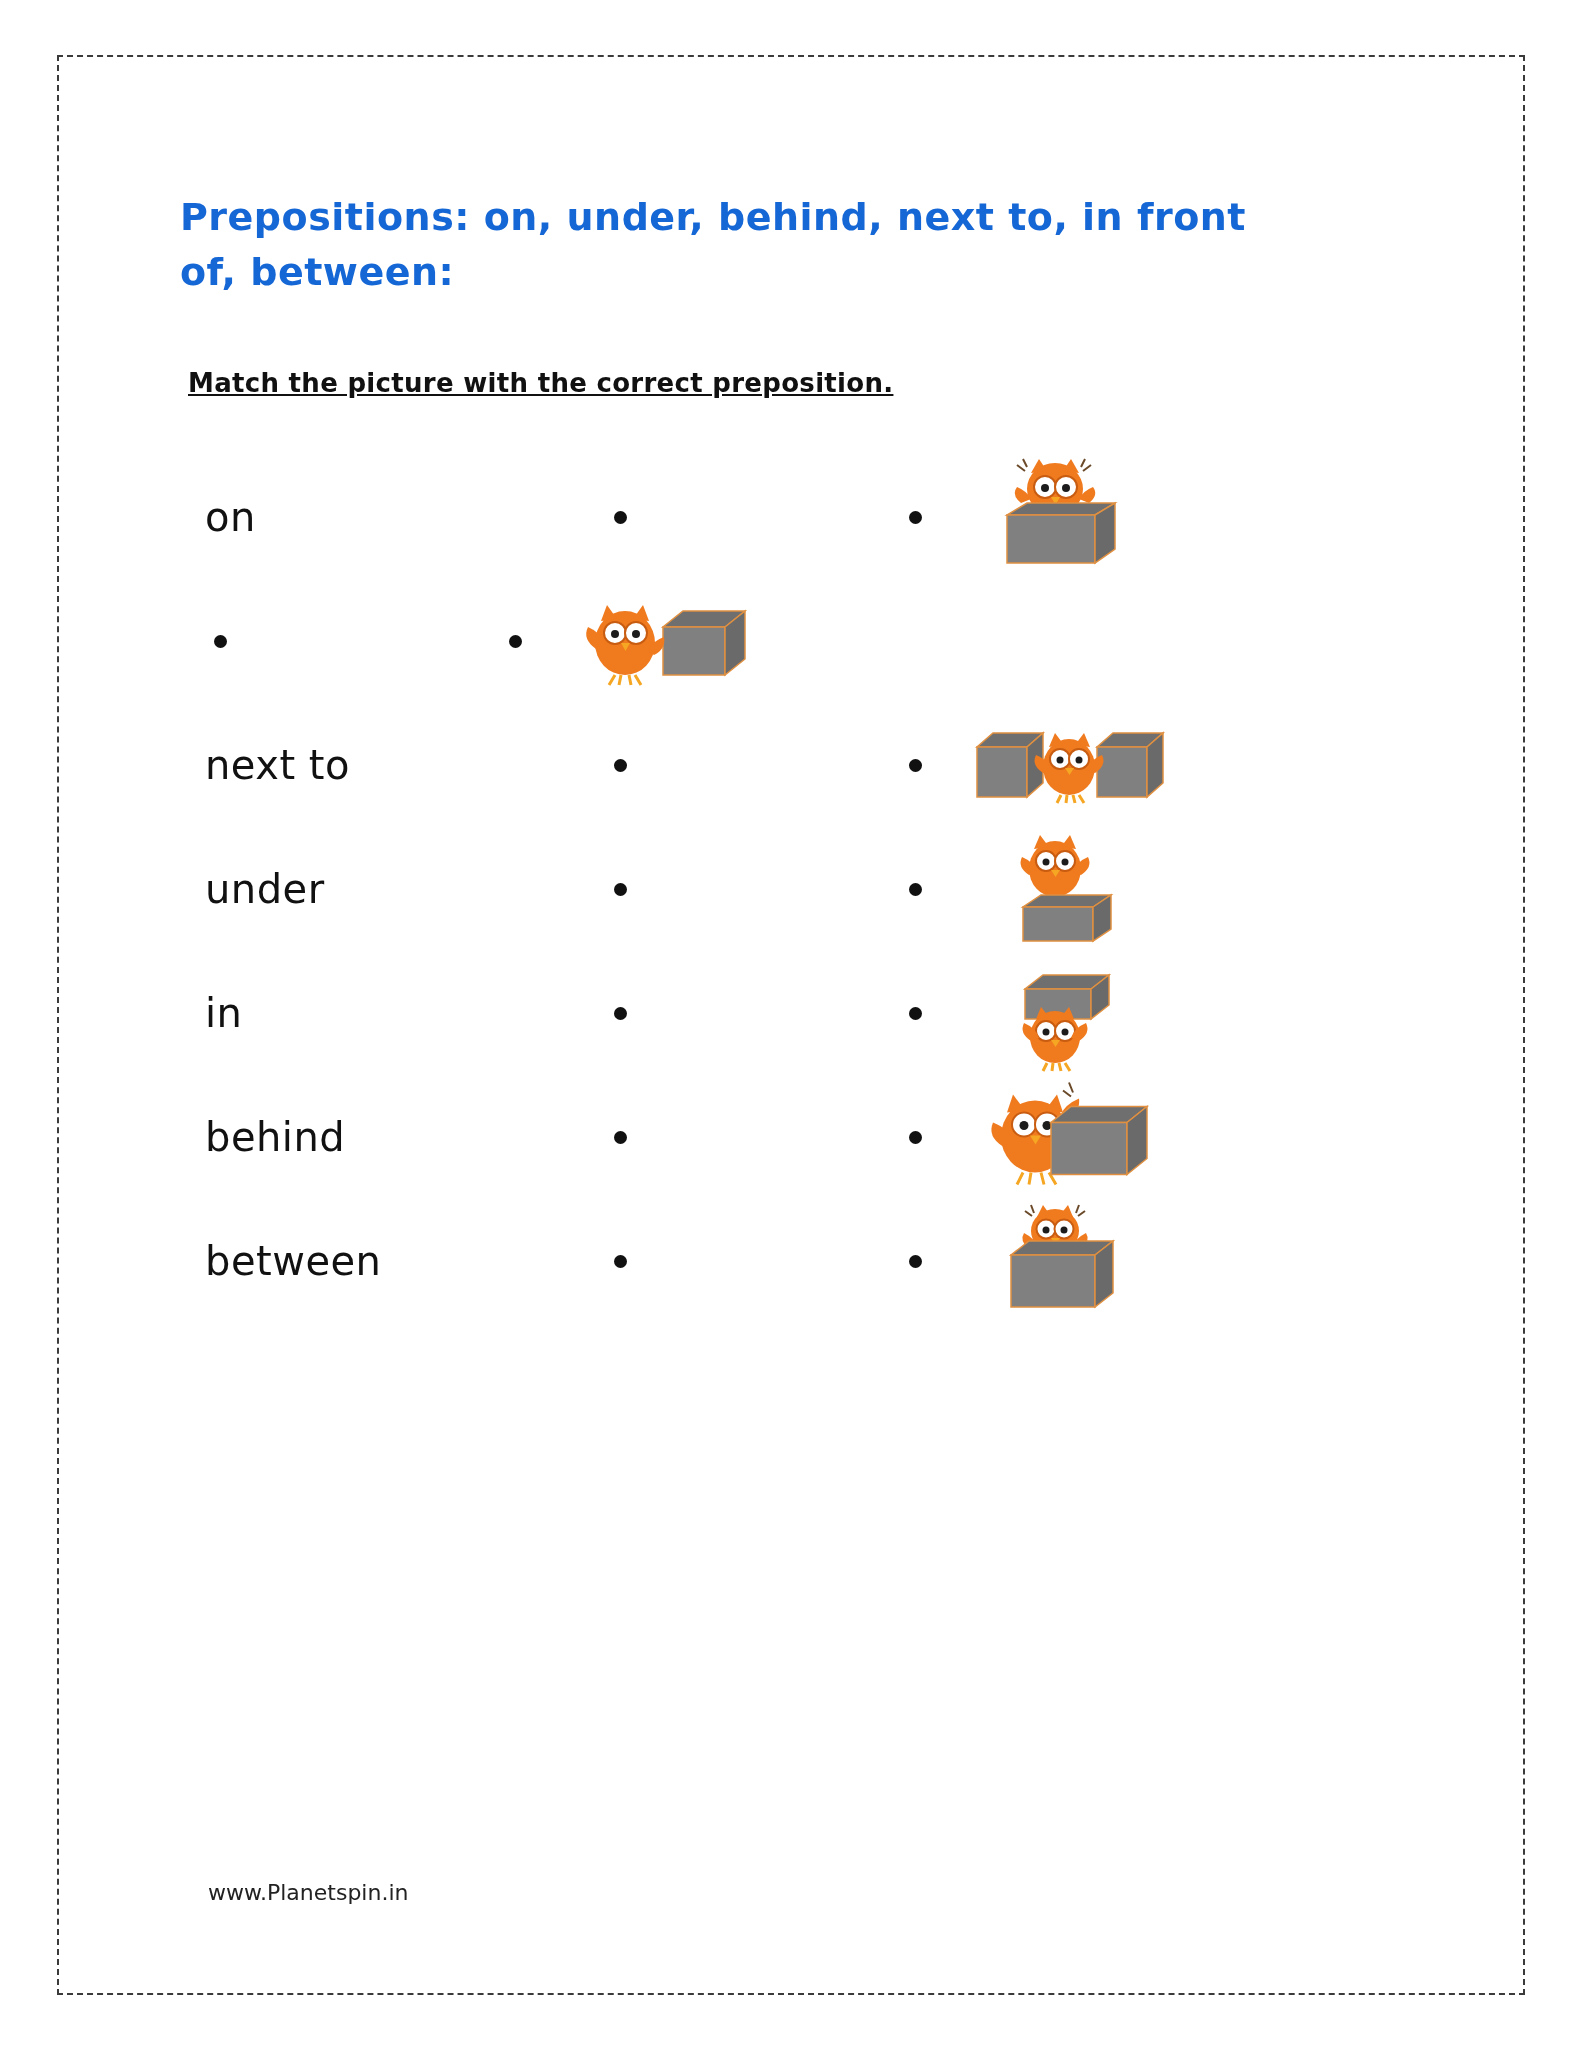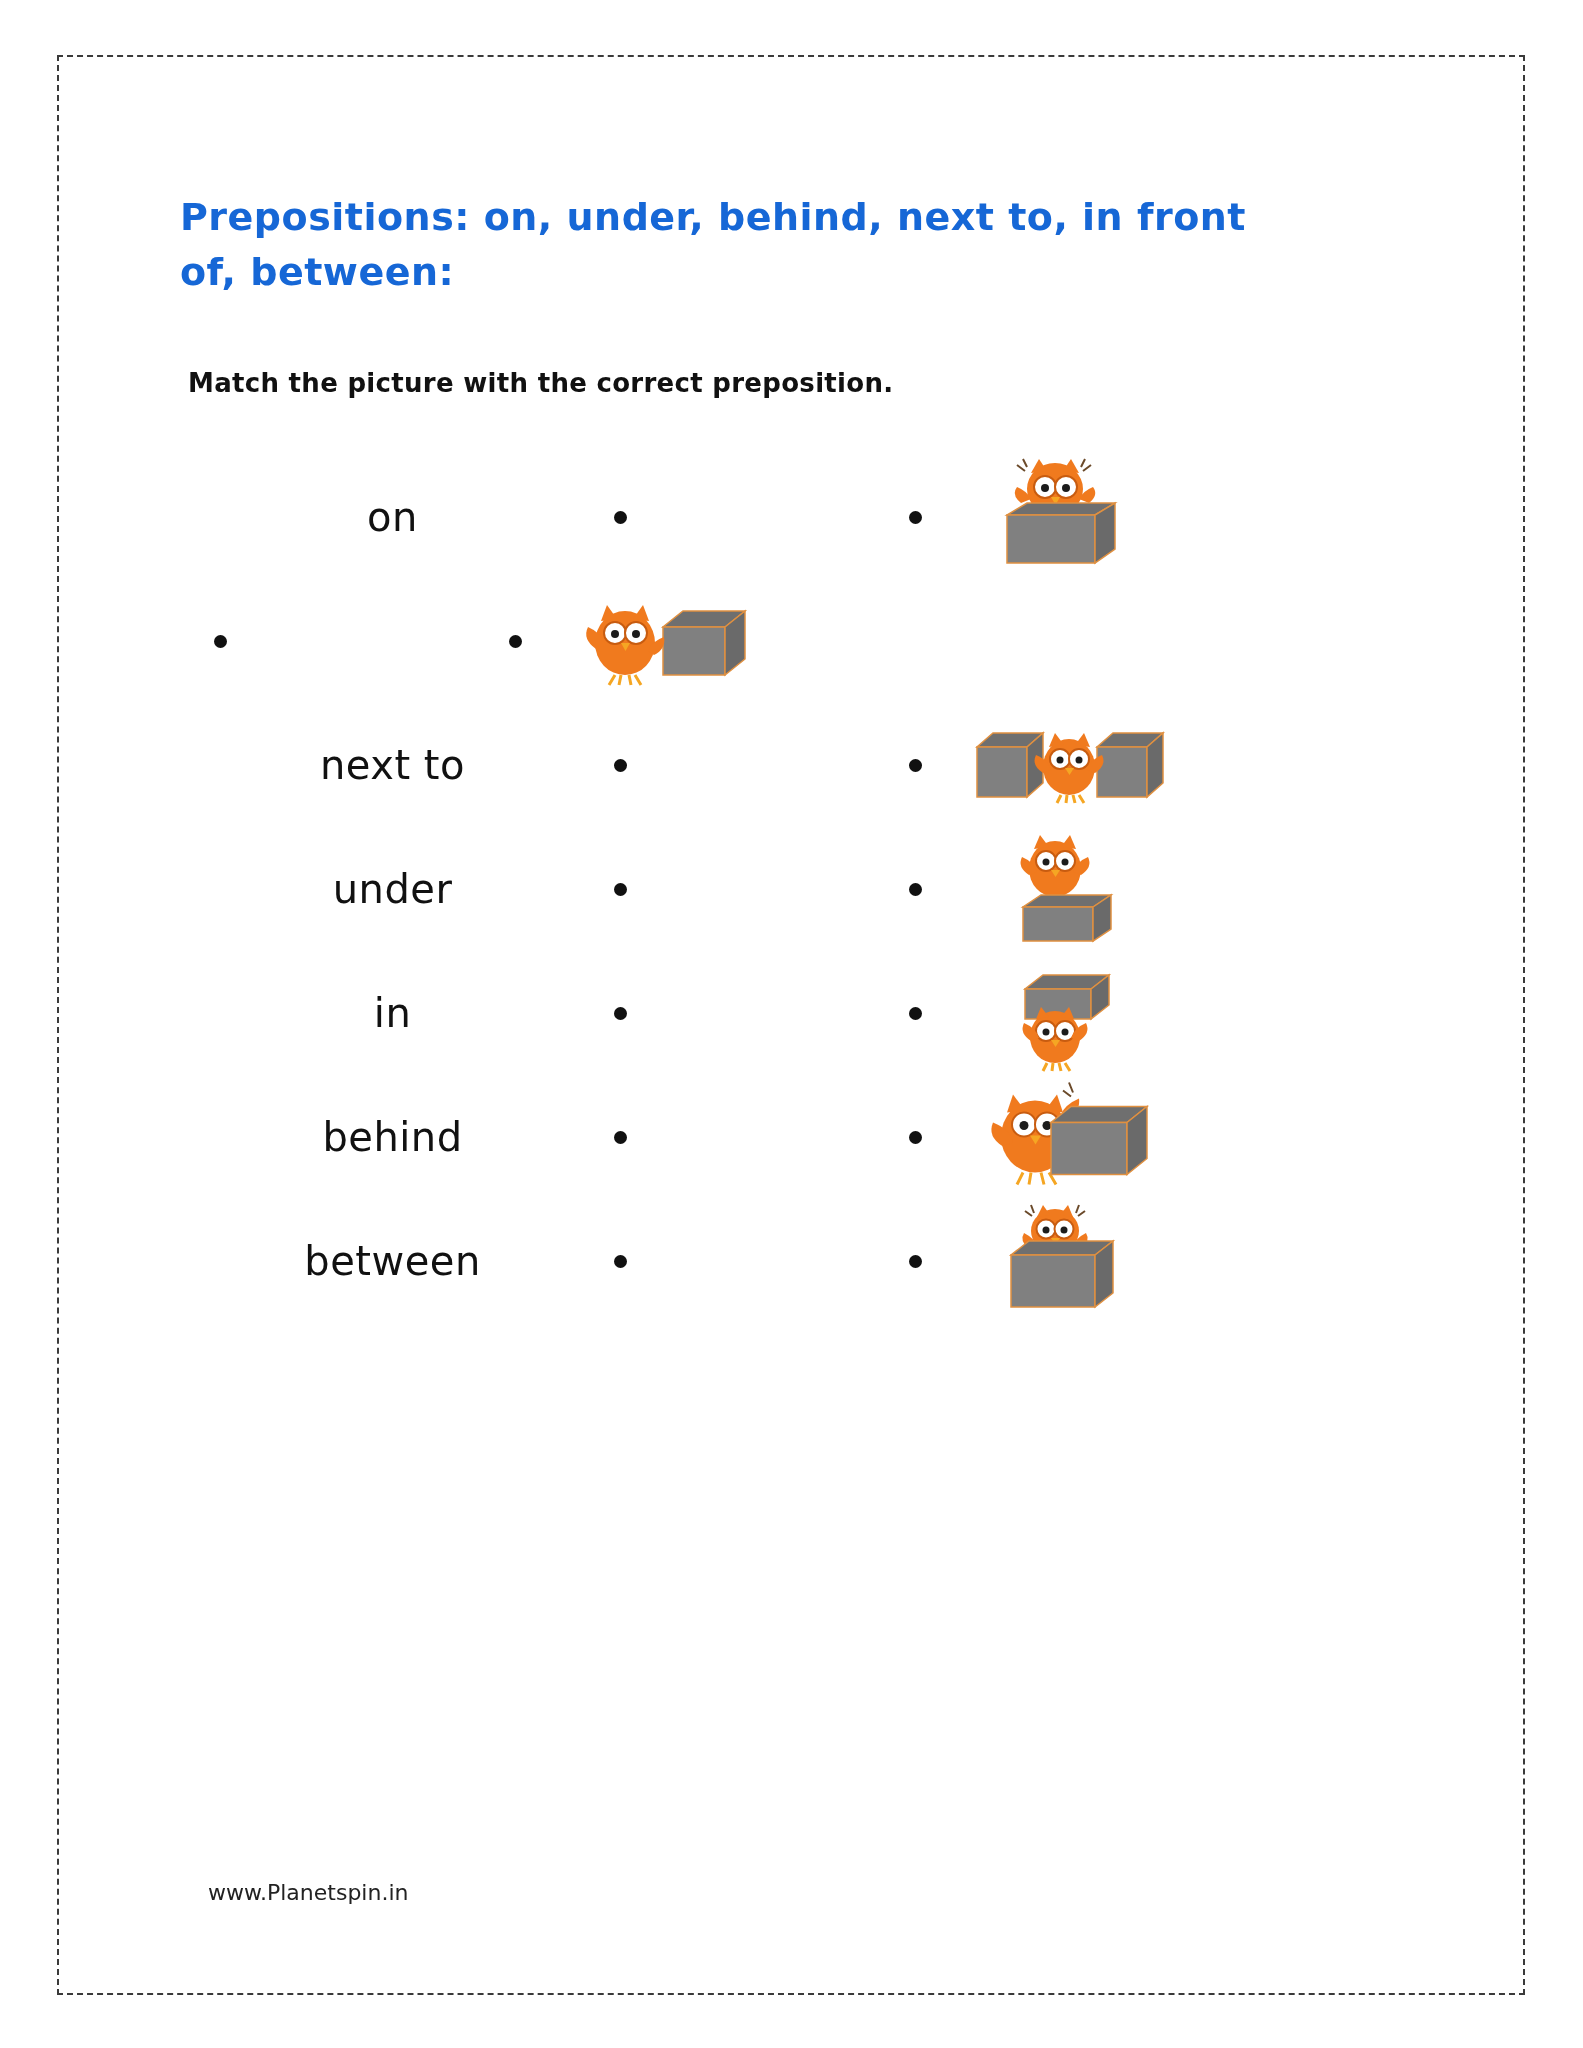"Match the picture with the" .instruction { text-decoration: none -> underline }
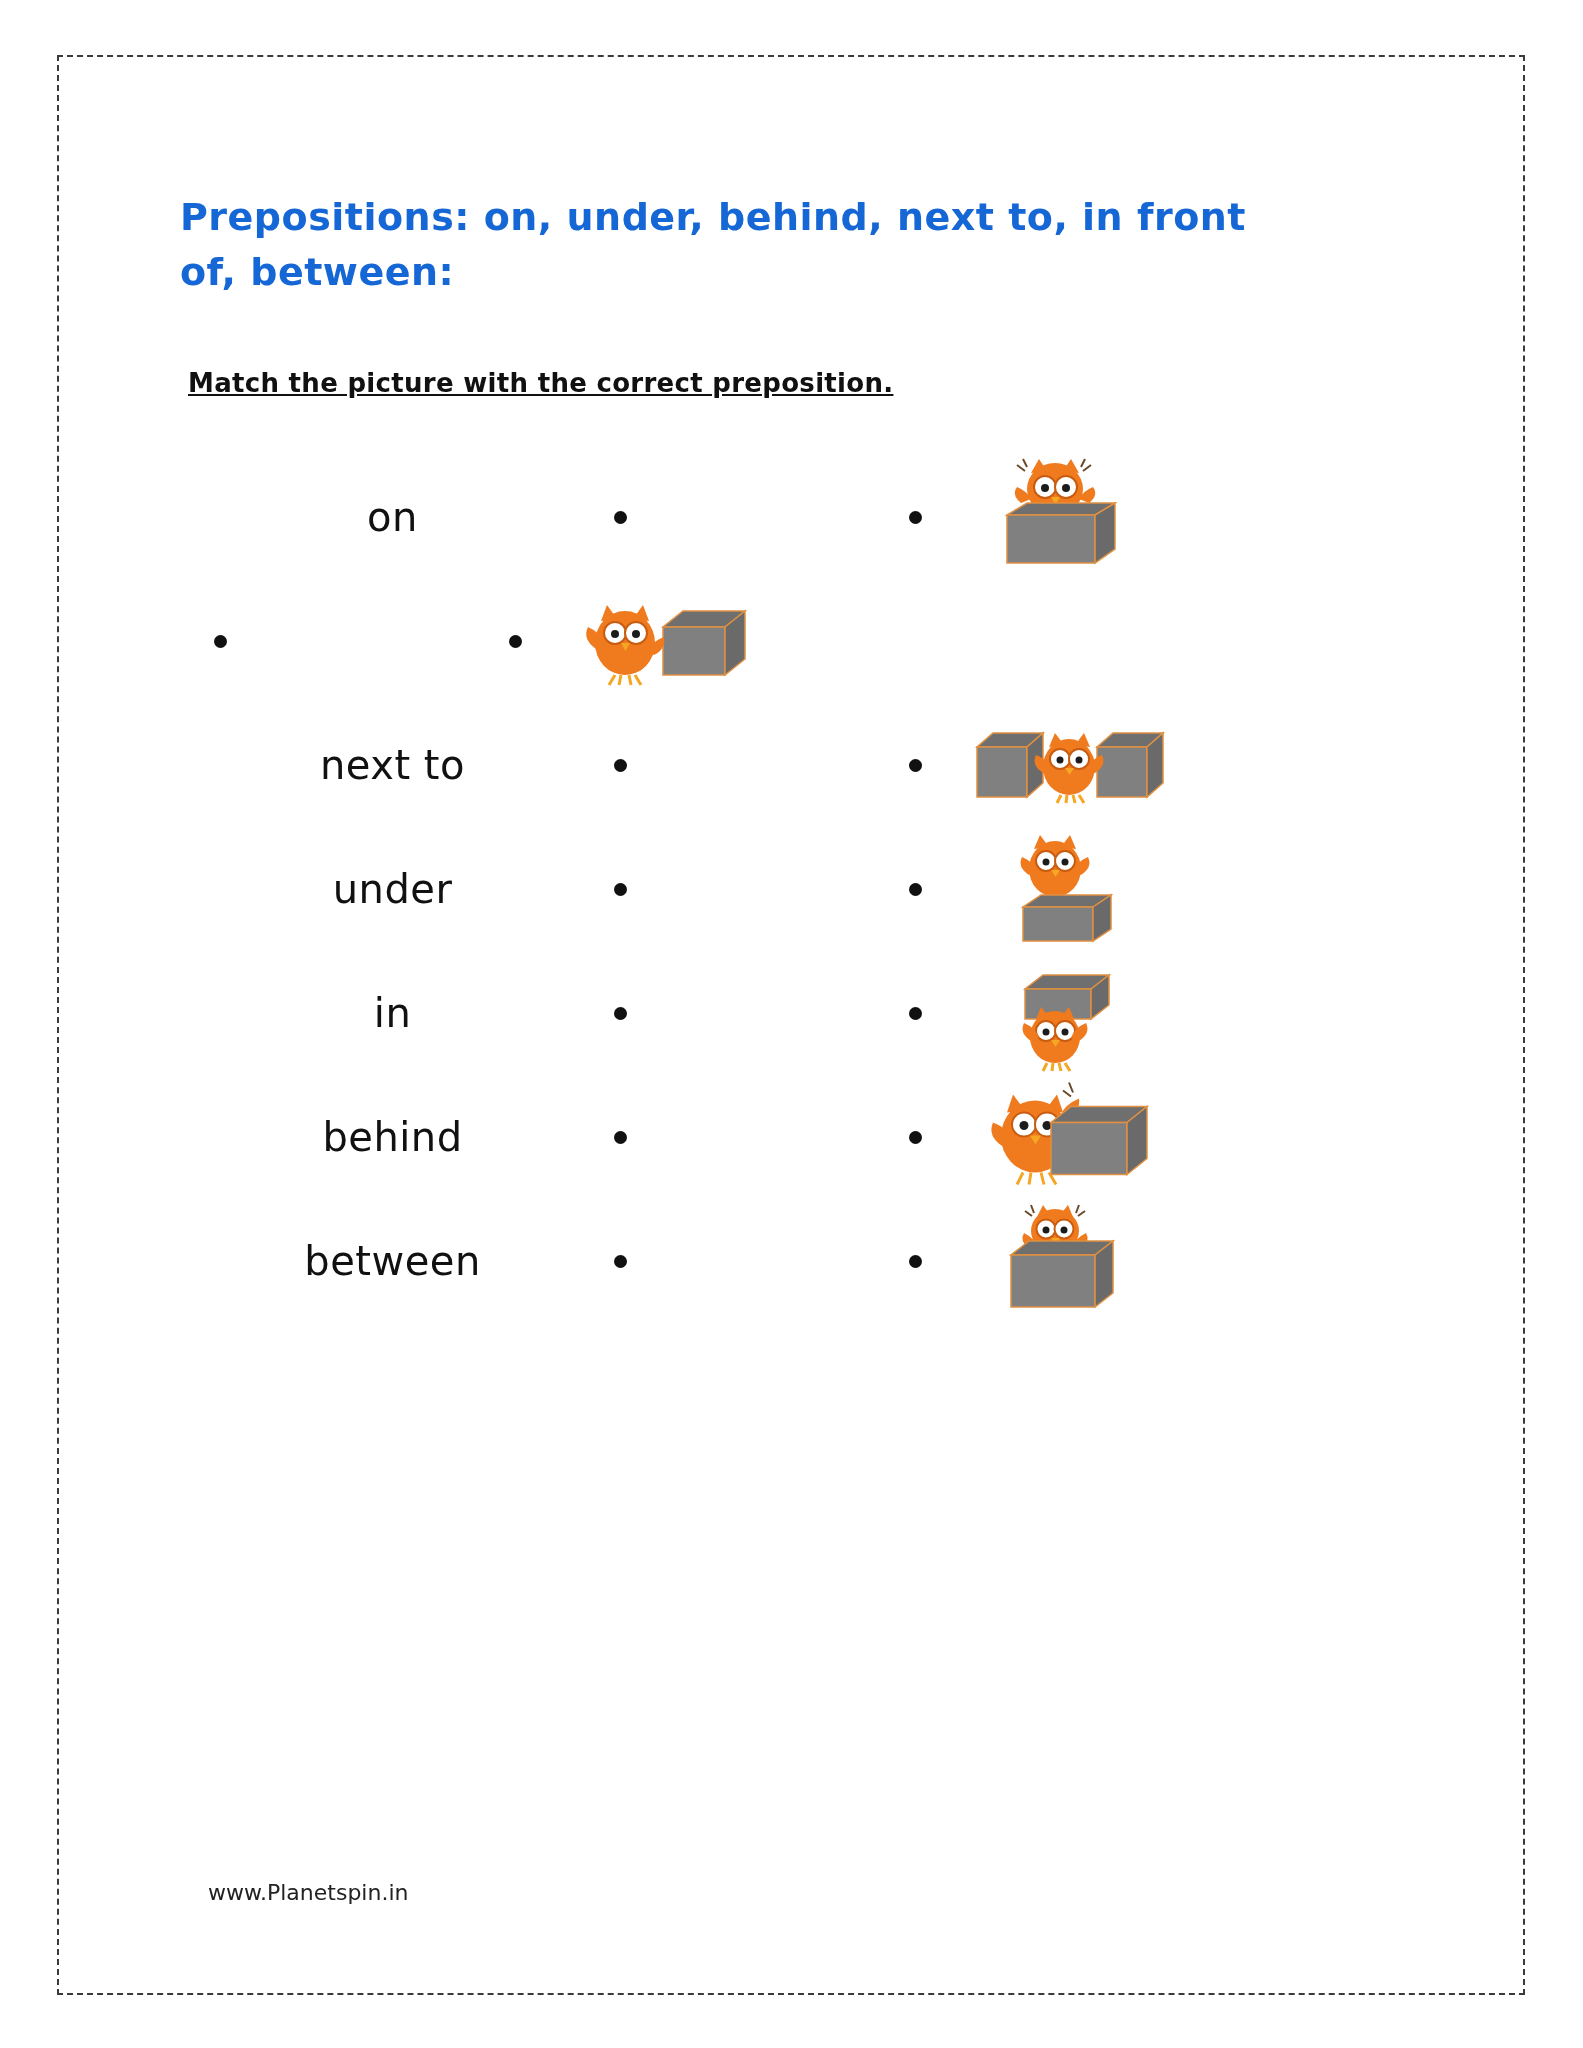"on" .row { text-align: center -> none }
